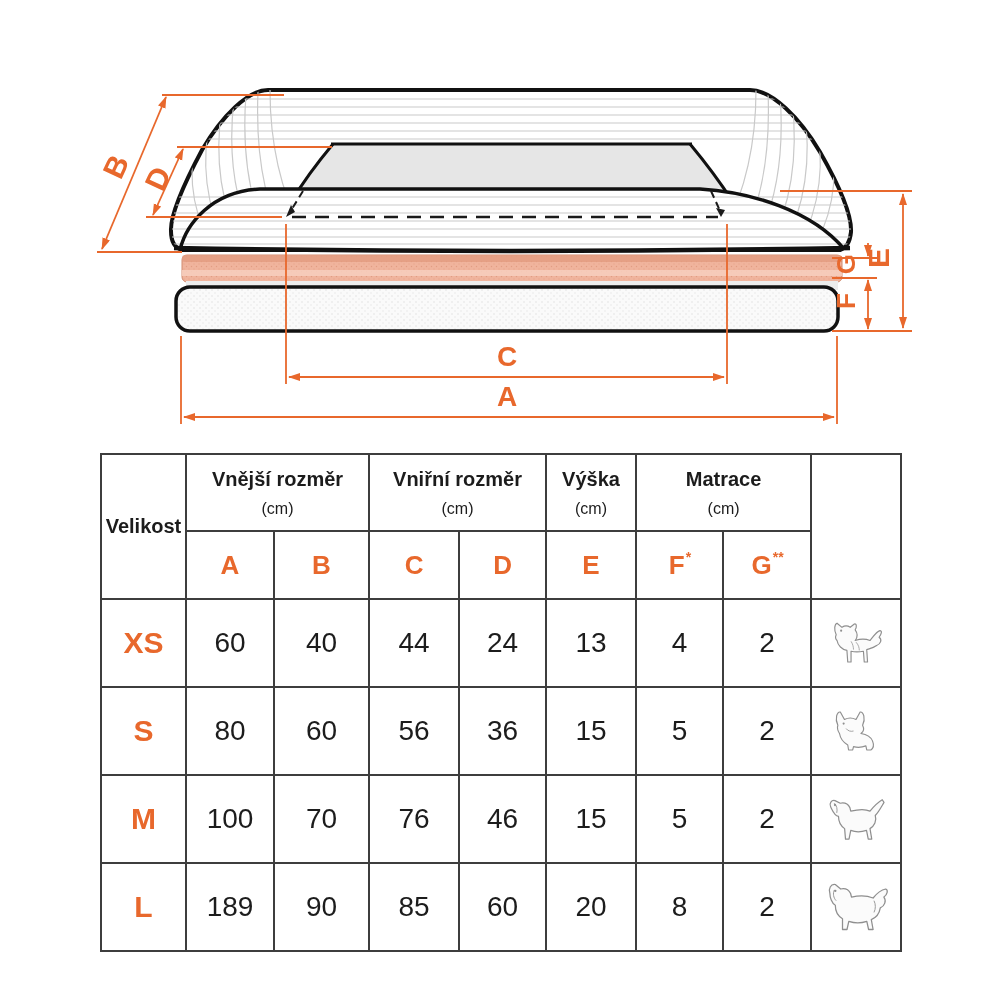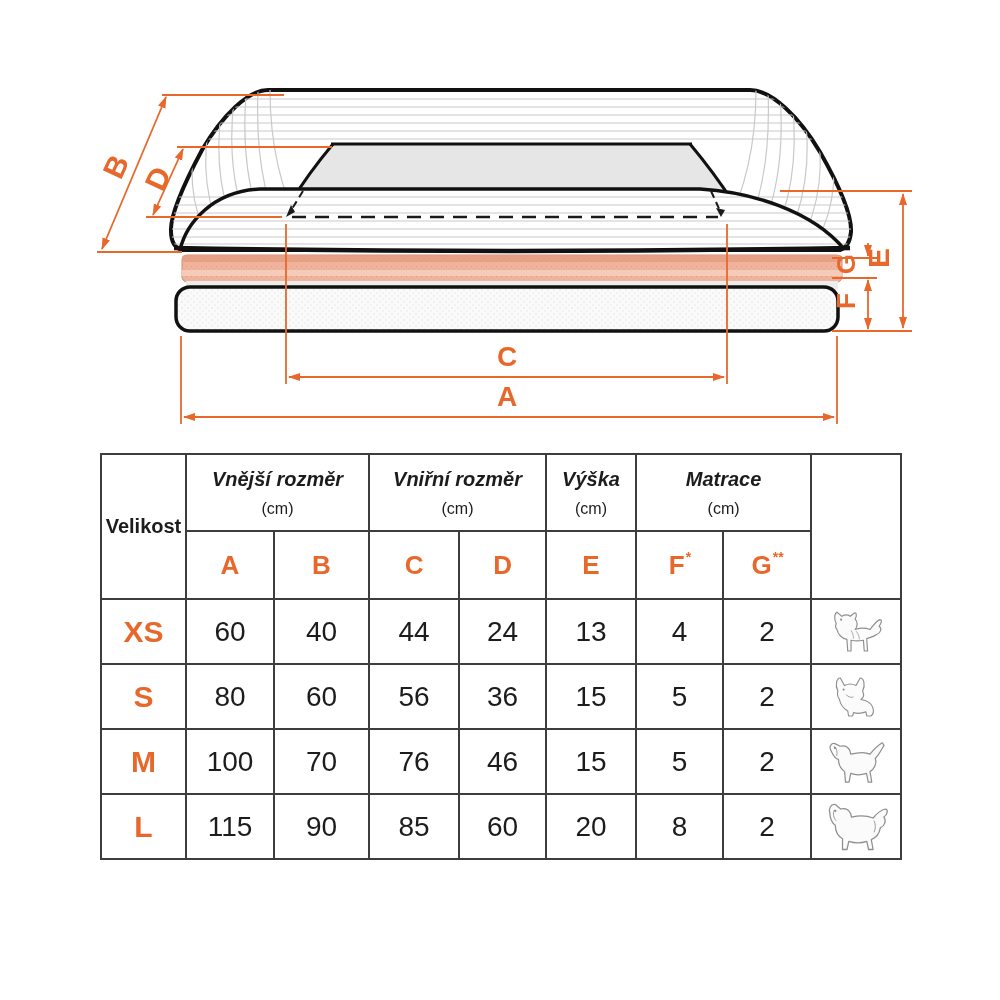"Vnější rozměr" .gh { font-style: italic -> none }
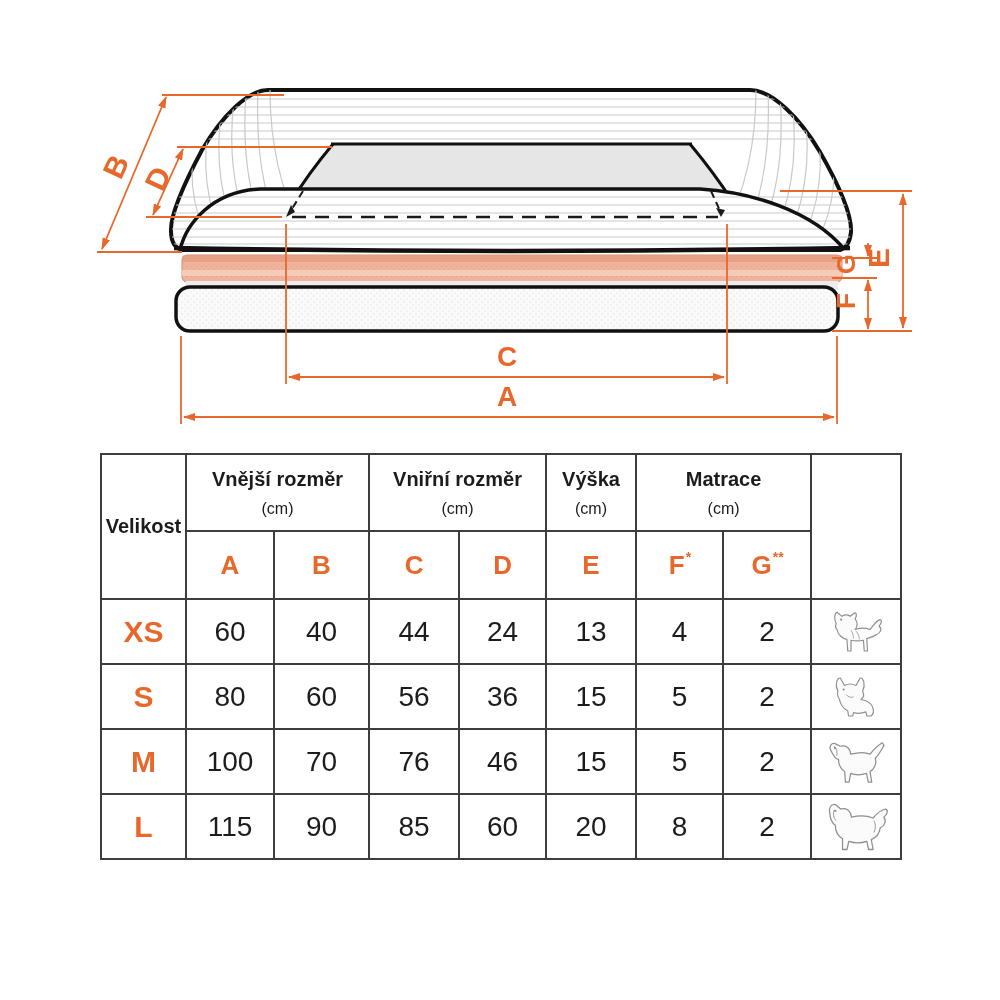"XS" tbody tr { height: 65px -> 88px }
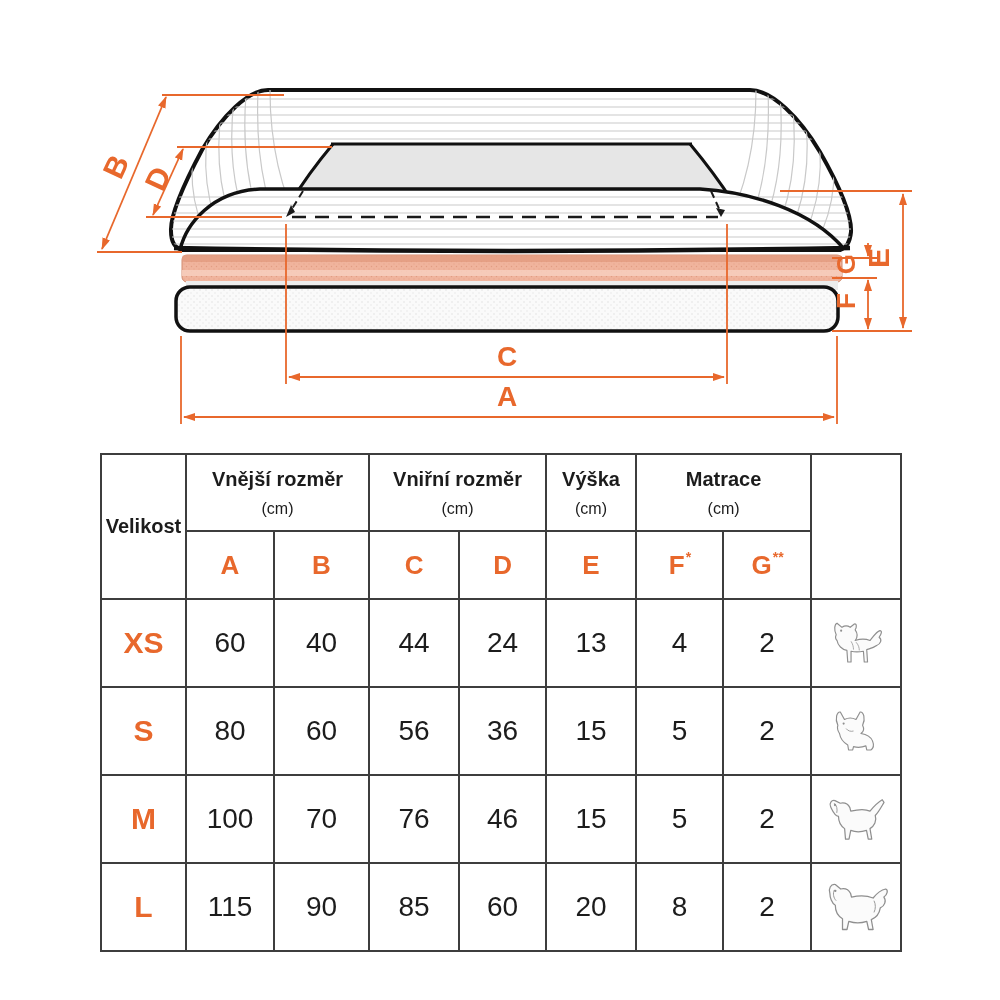"115" td.valcell { text: 115 -> 189 }
